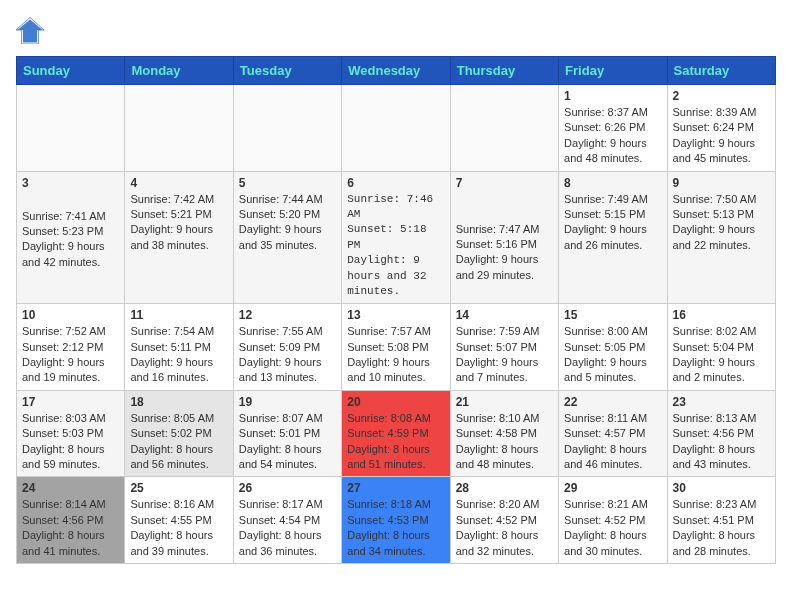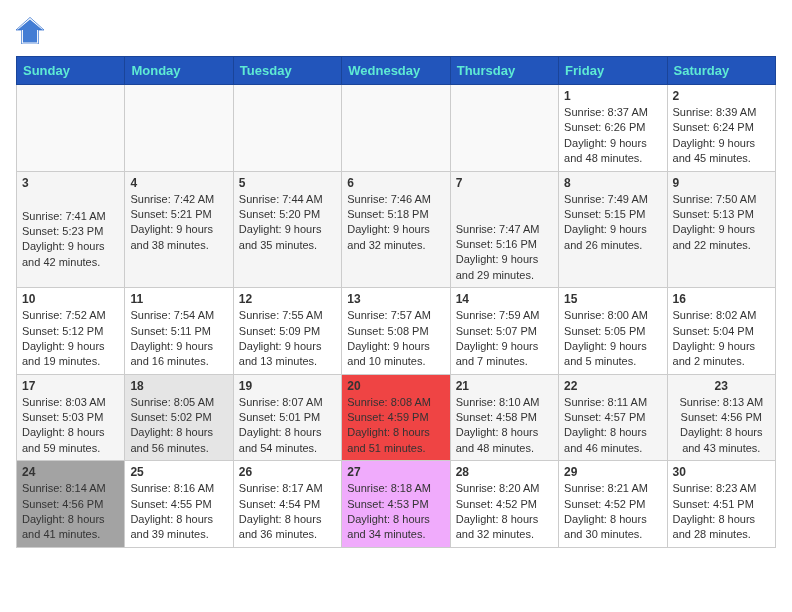"Sunrise: 7:46 AM" div.day-info { font-family: none -> Liberation Mono, monospace }
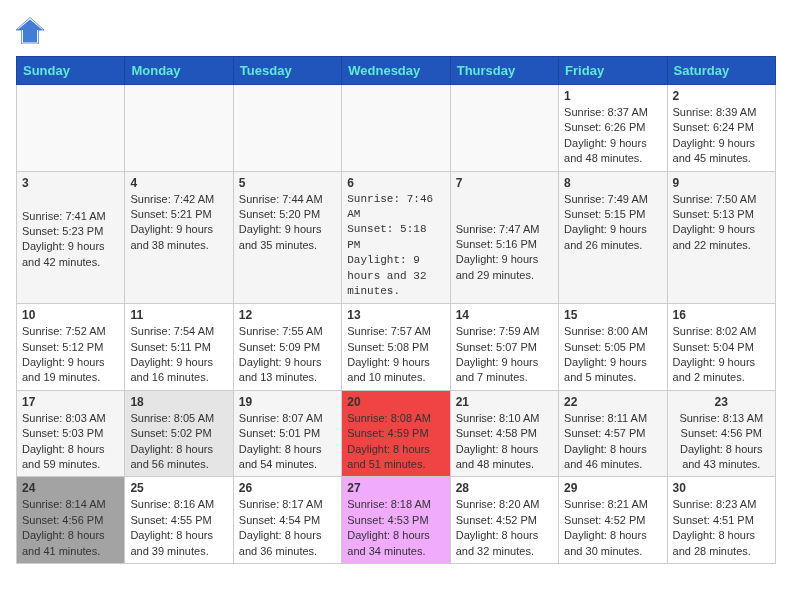"Sunrise: 7:52 AM" div.day-info { text: 5:12 -> 2:12 }
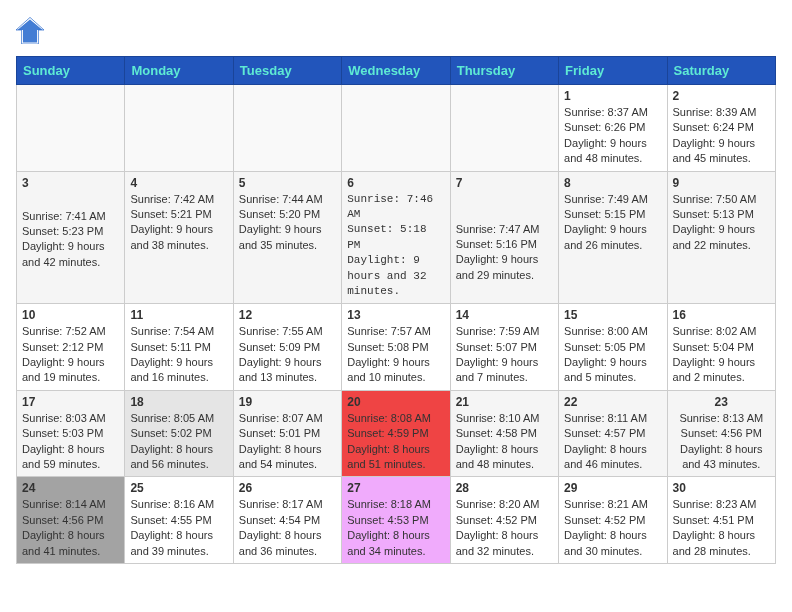"23" td { text-align: center -> none }
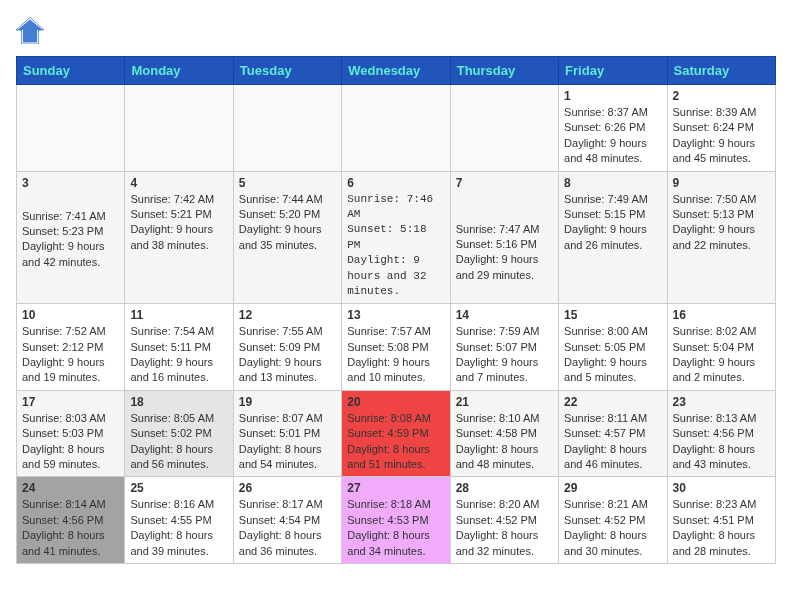"27" td { background: #f0abfc -> #3b82f6 }
